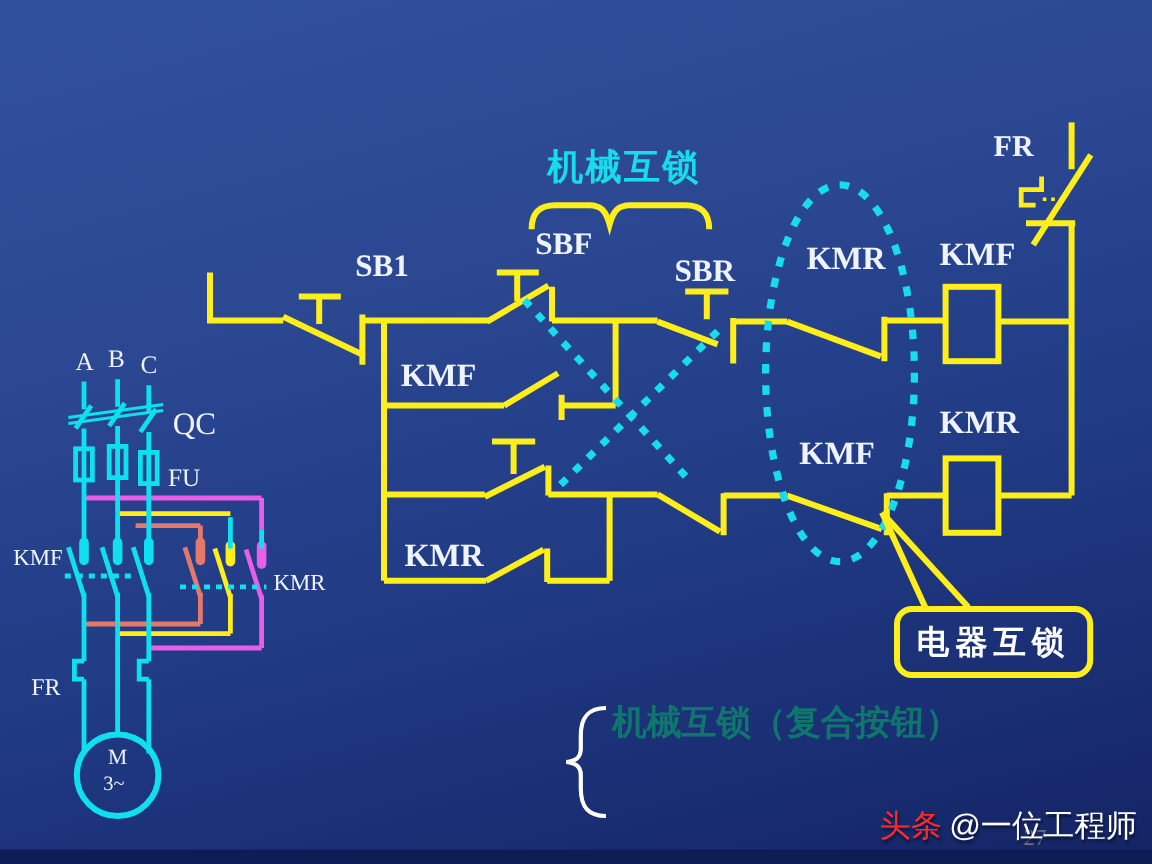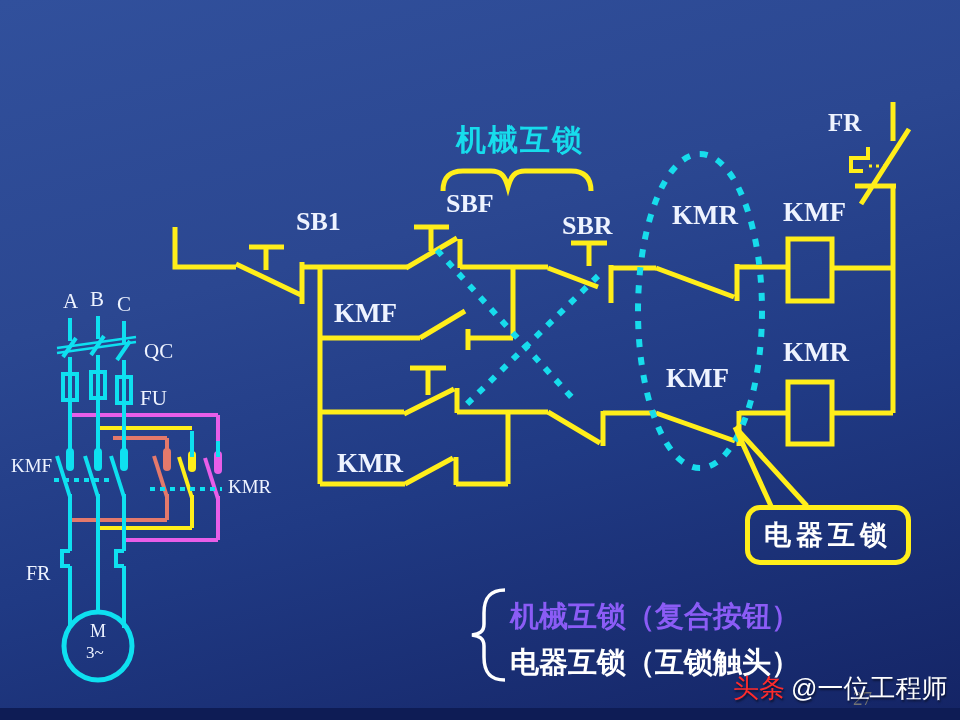"QC" div.lbl { font-size: 21px -> 26px }
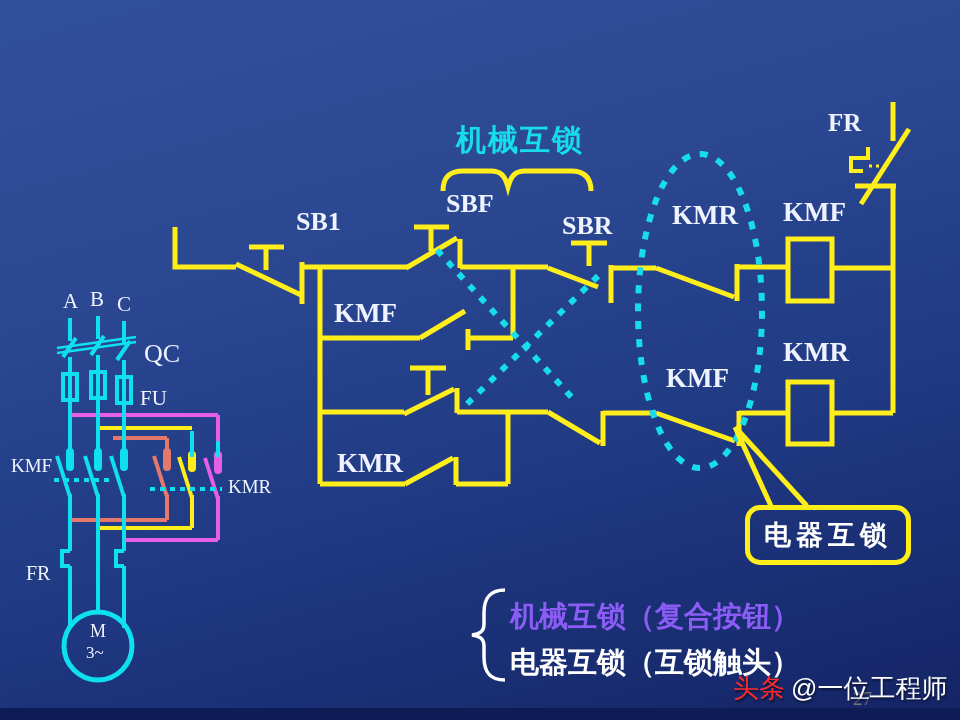"机械互锁（复合按钮）" .summary-line1 { color: #8b5cf6 -> #0f766e; top: 597px -> 583px }
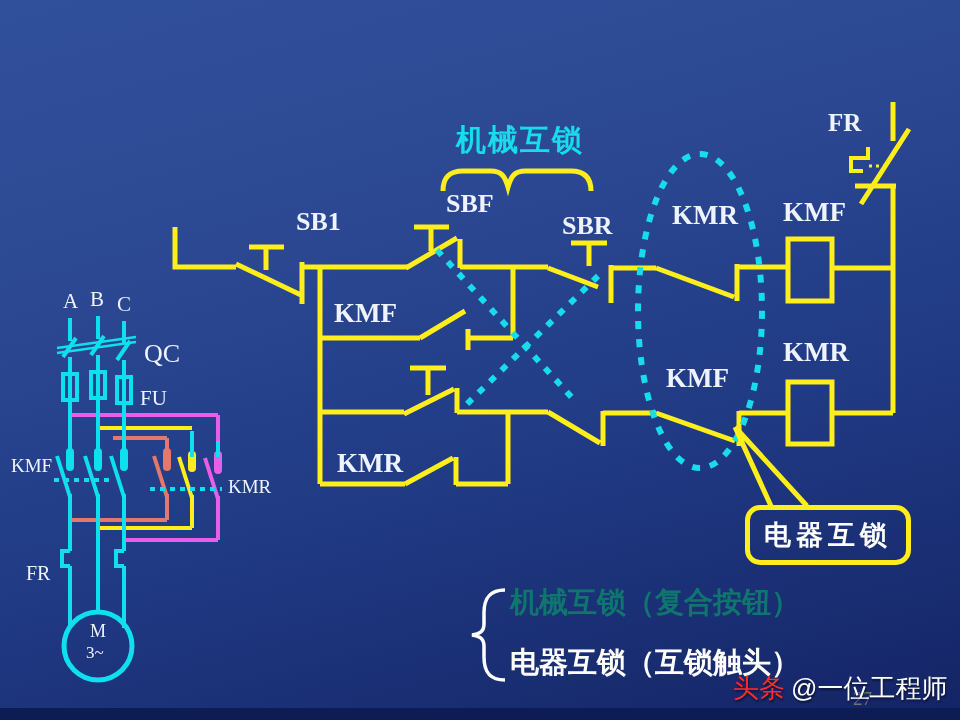"电器互锁（互锁触头）" div.summary-line2 { html: <div>电器互锁（互锁触头）</div> -> none }
